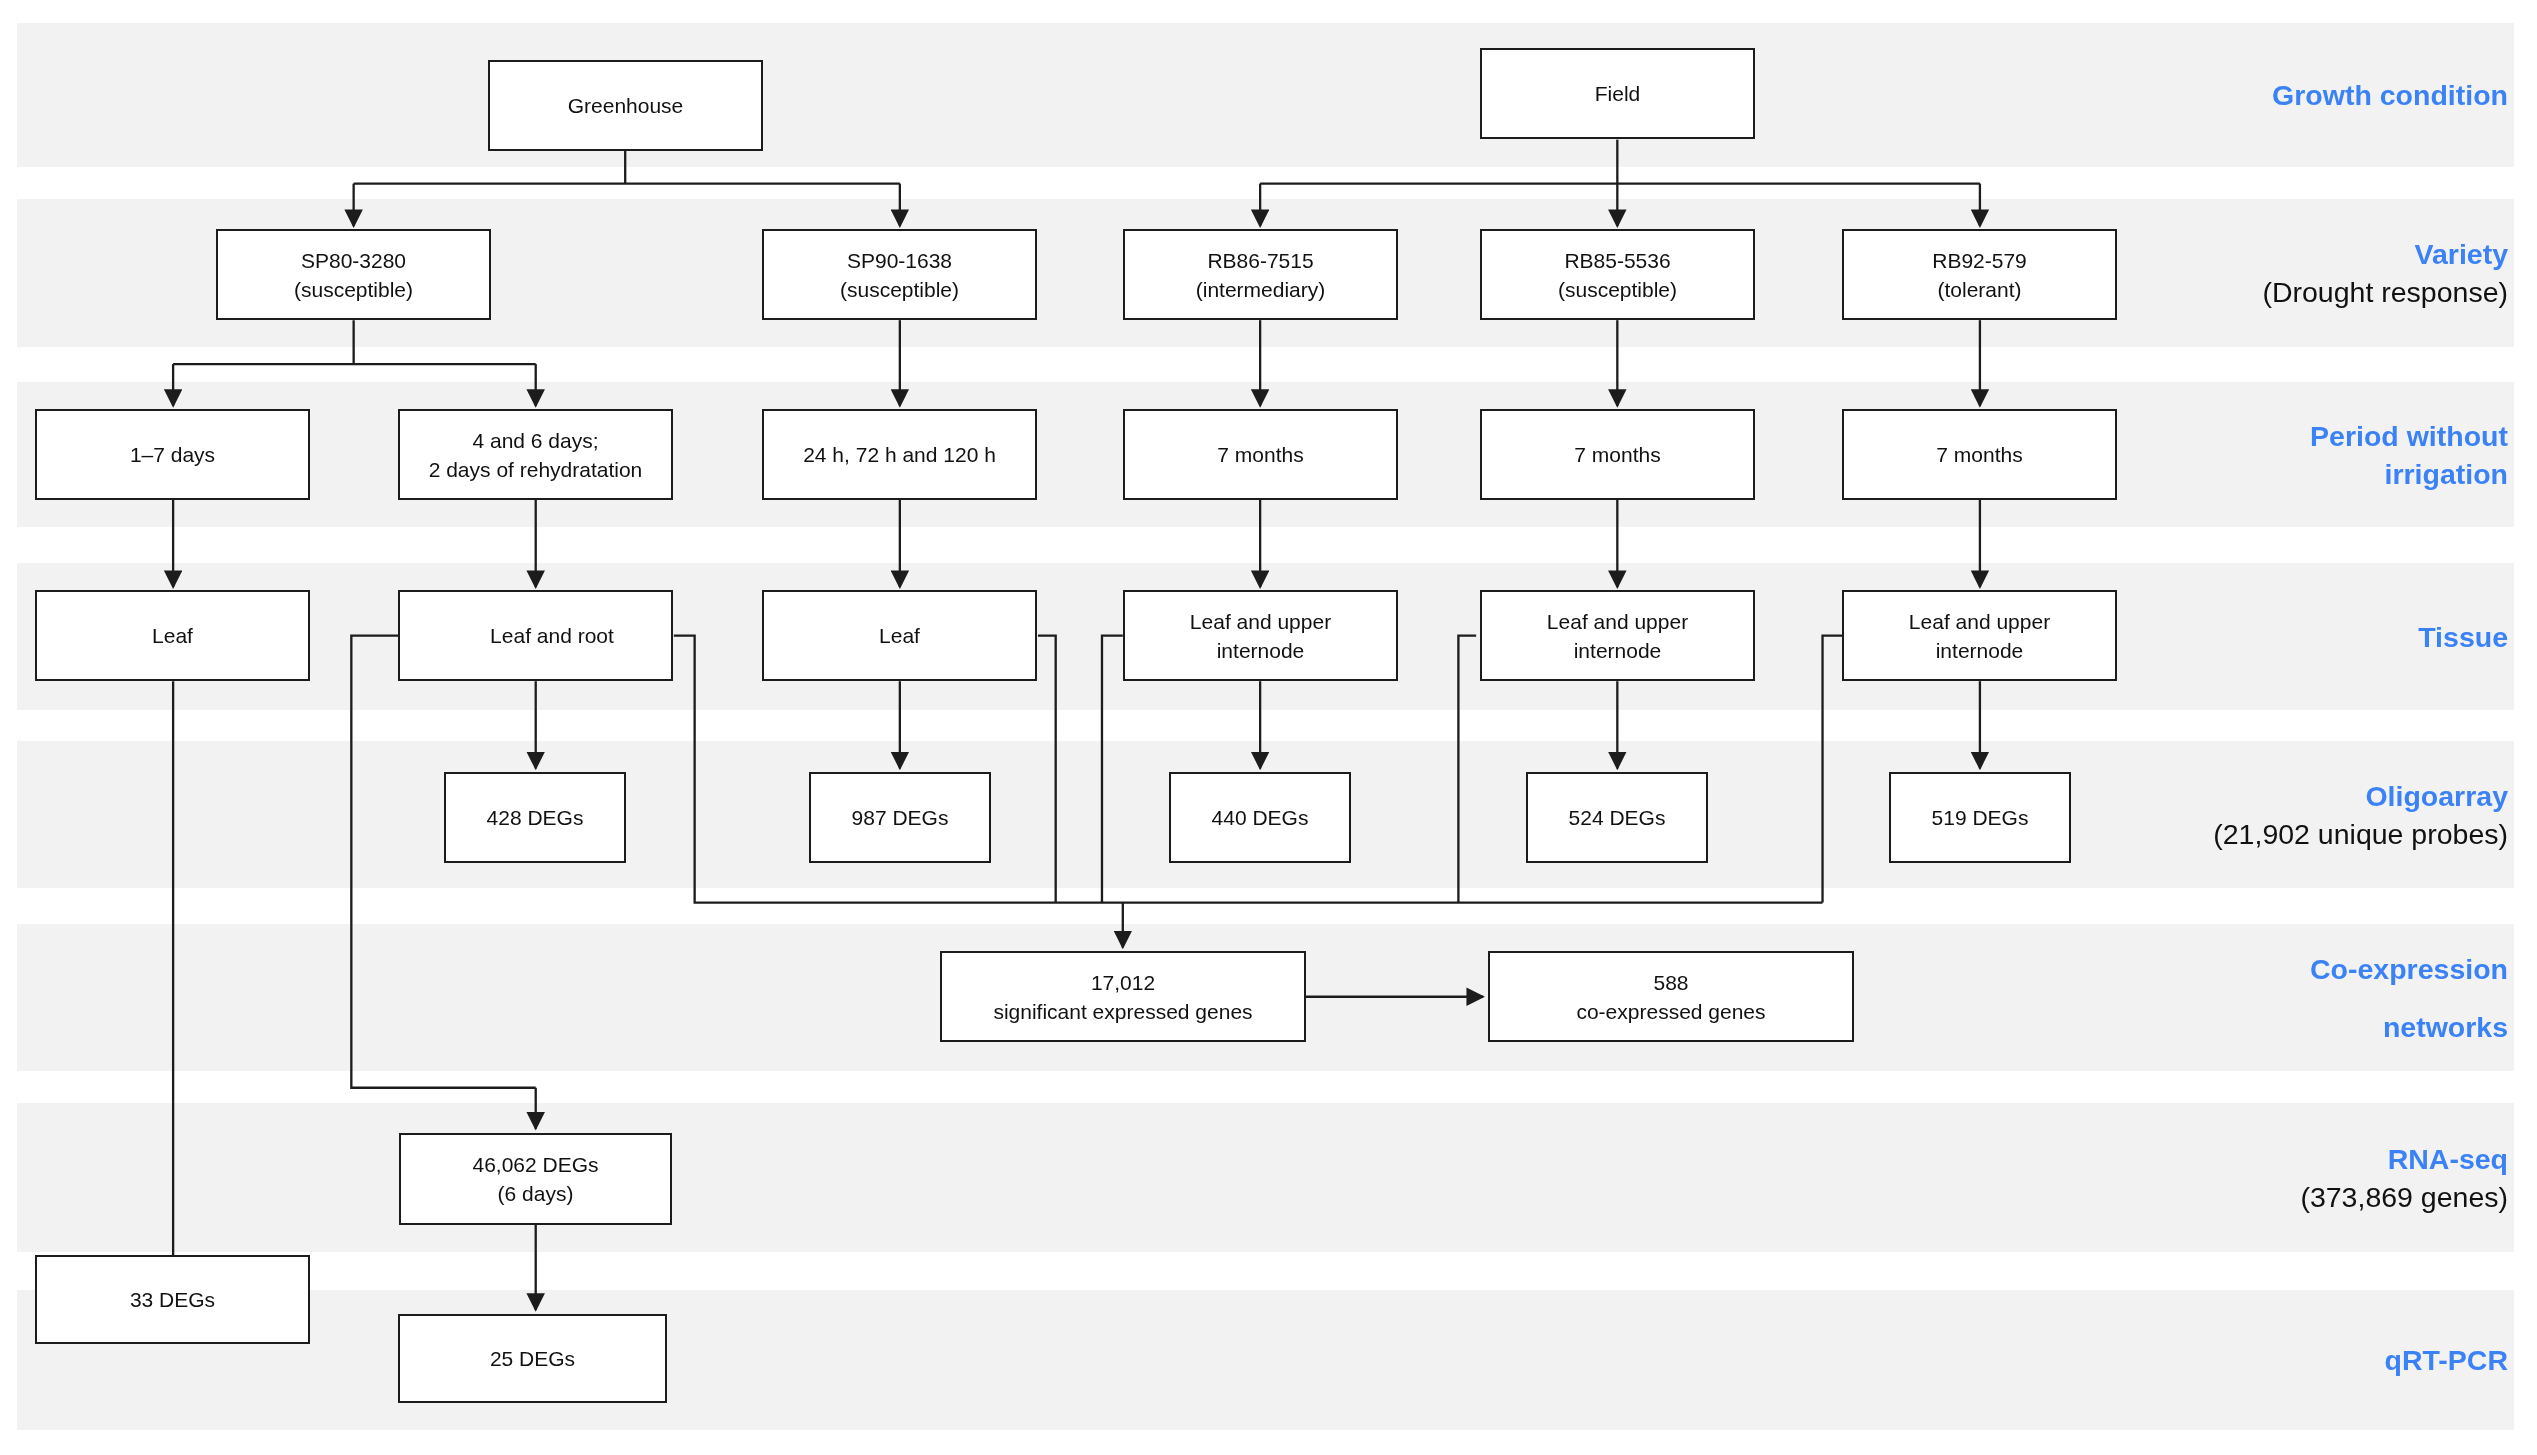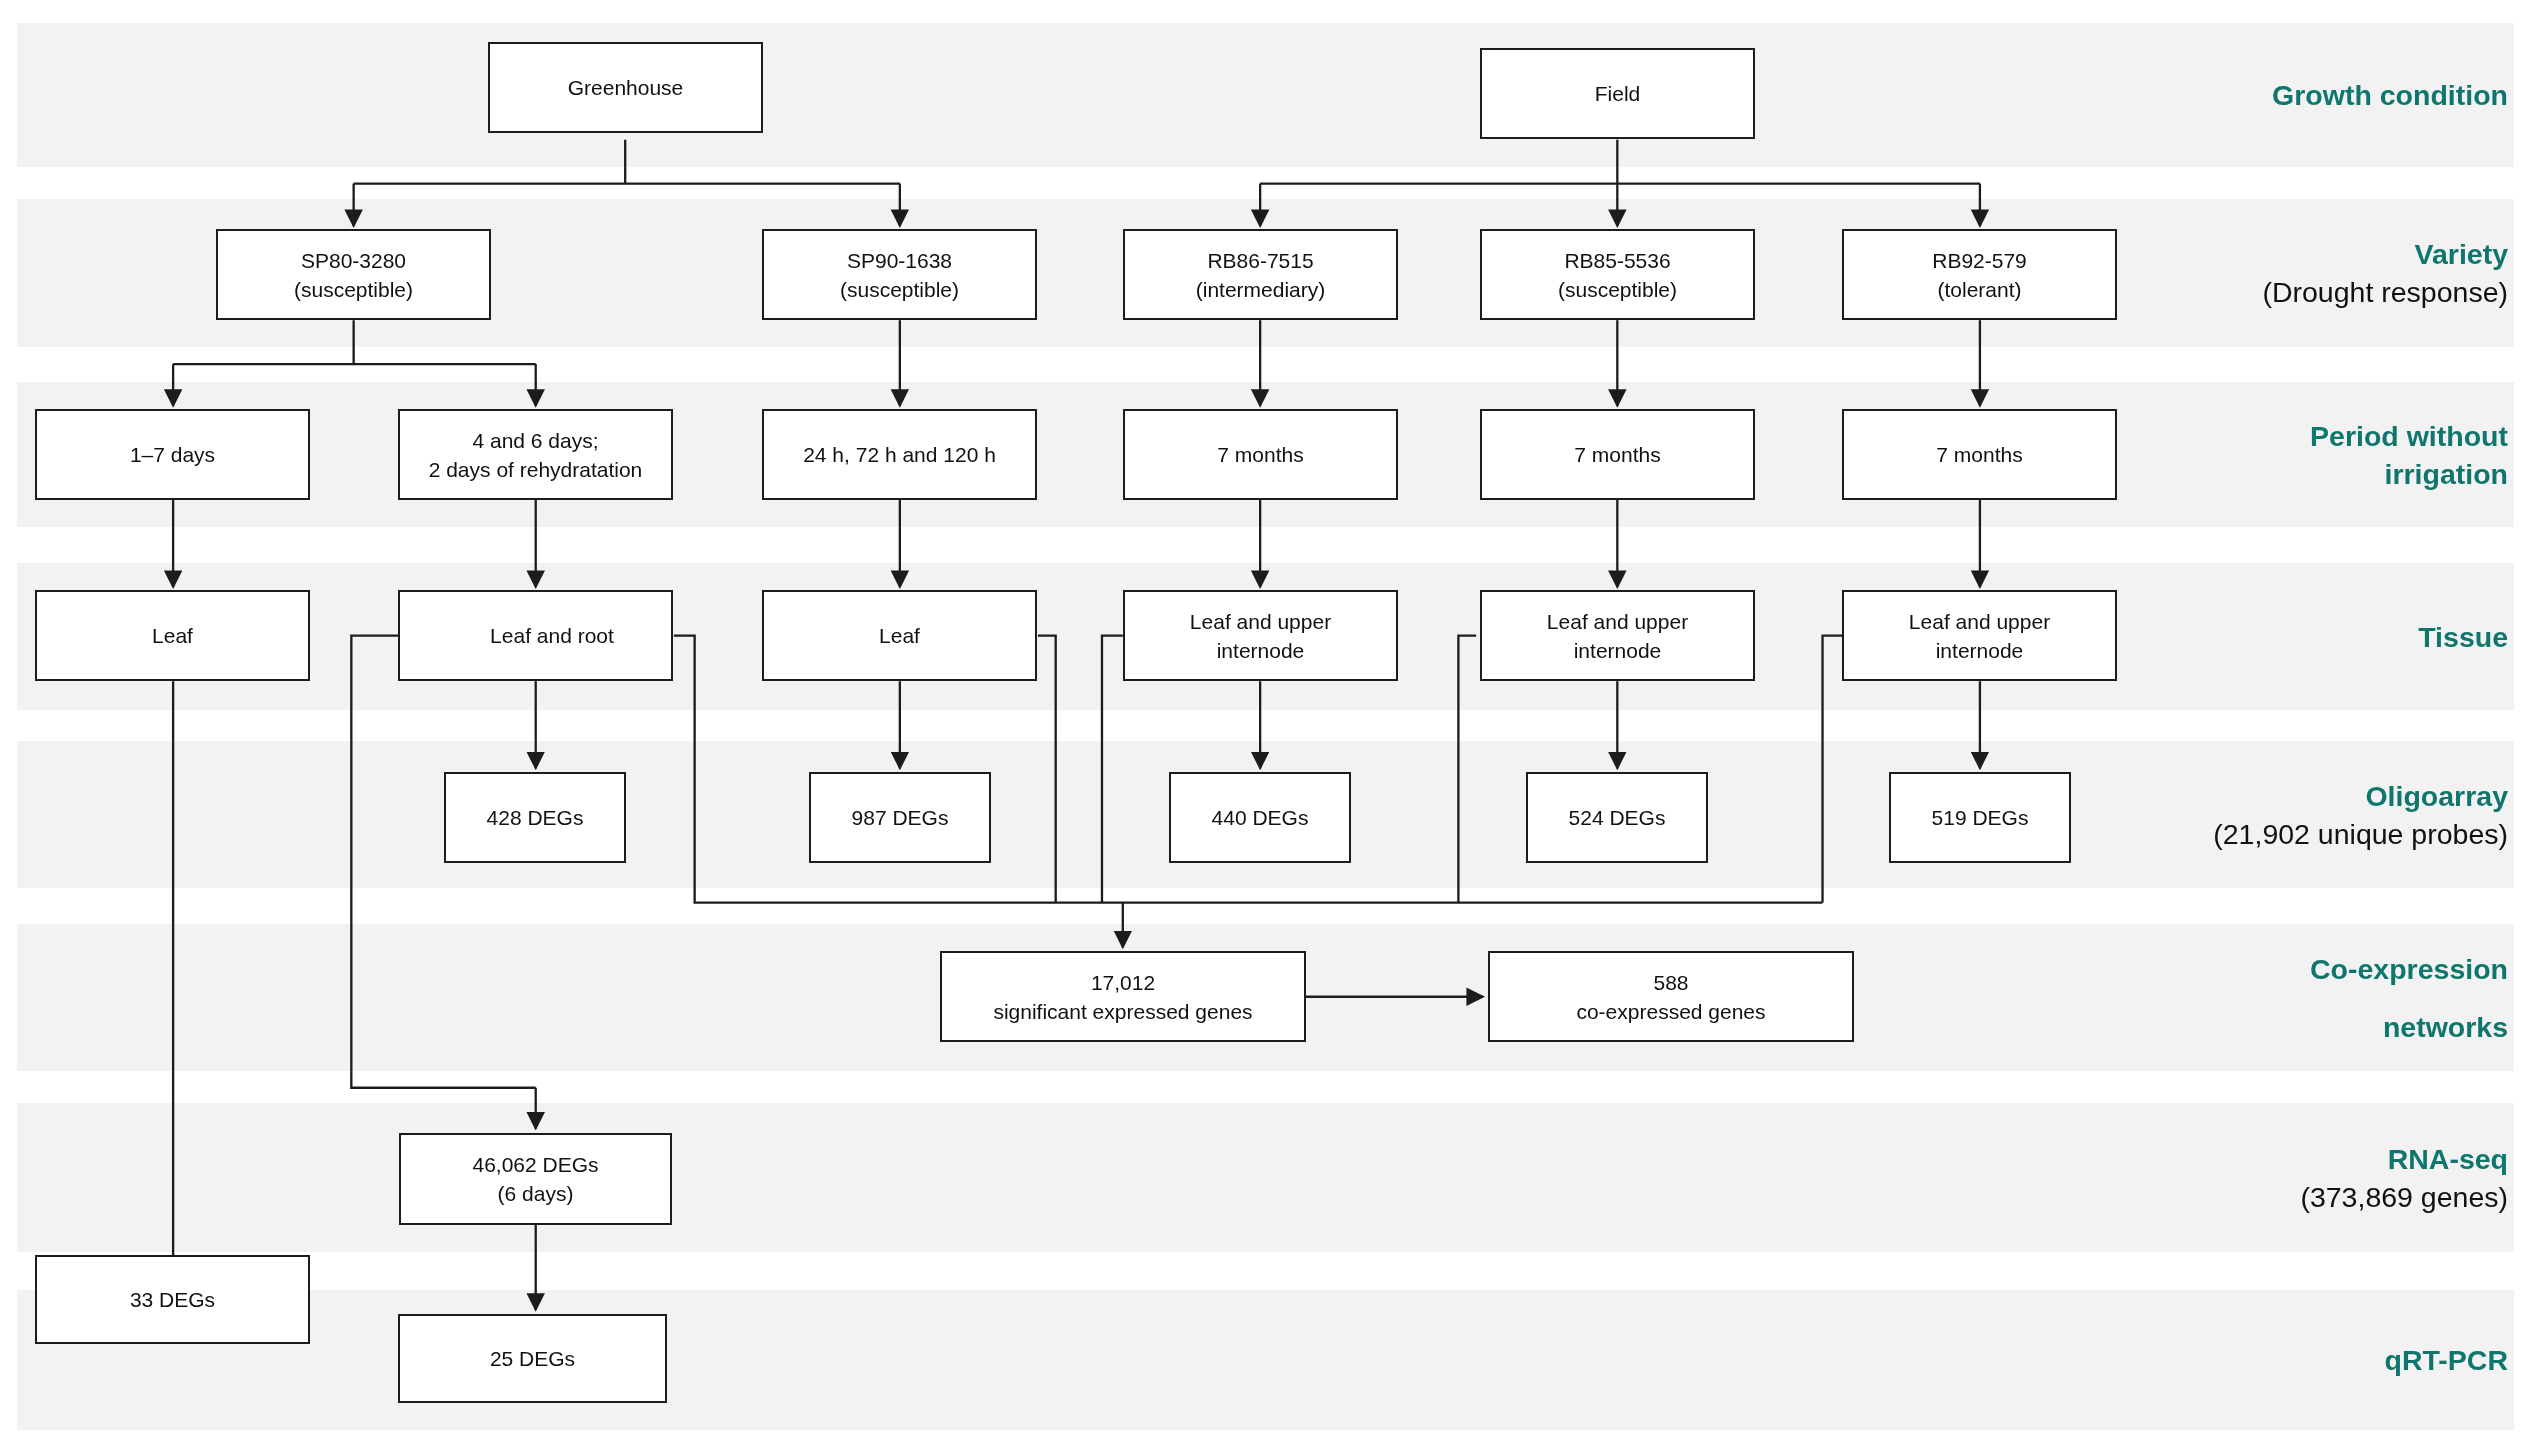"Greenhouse" div.node { top: 42px -> 60px }
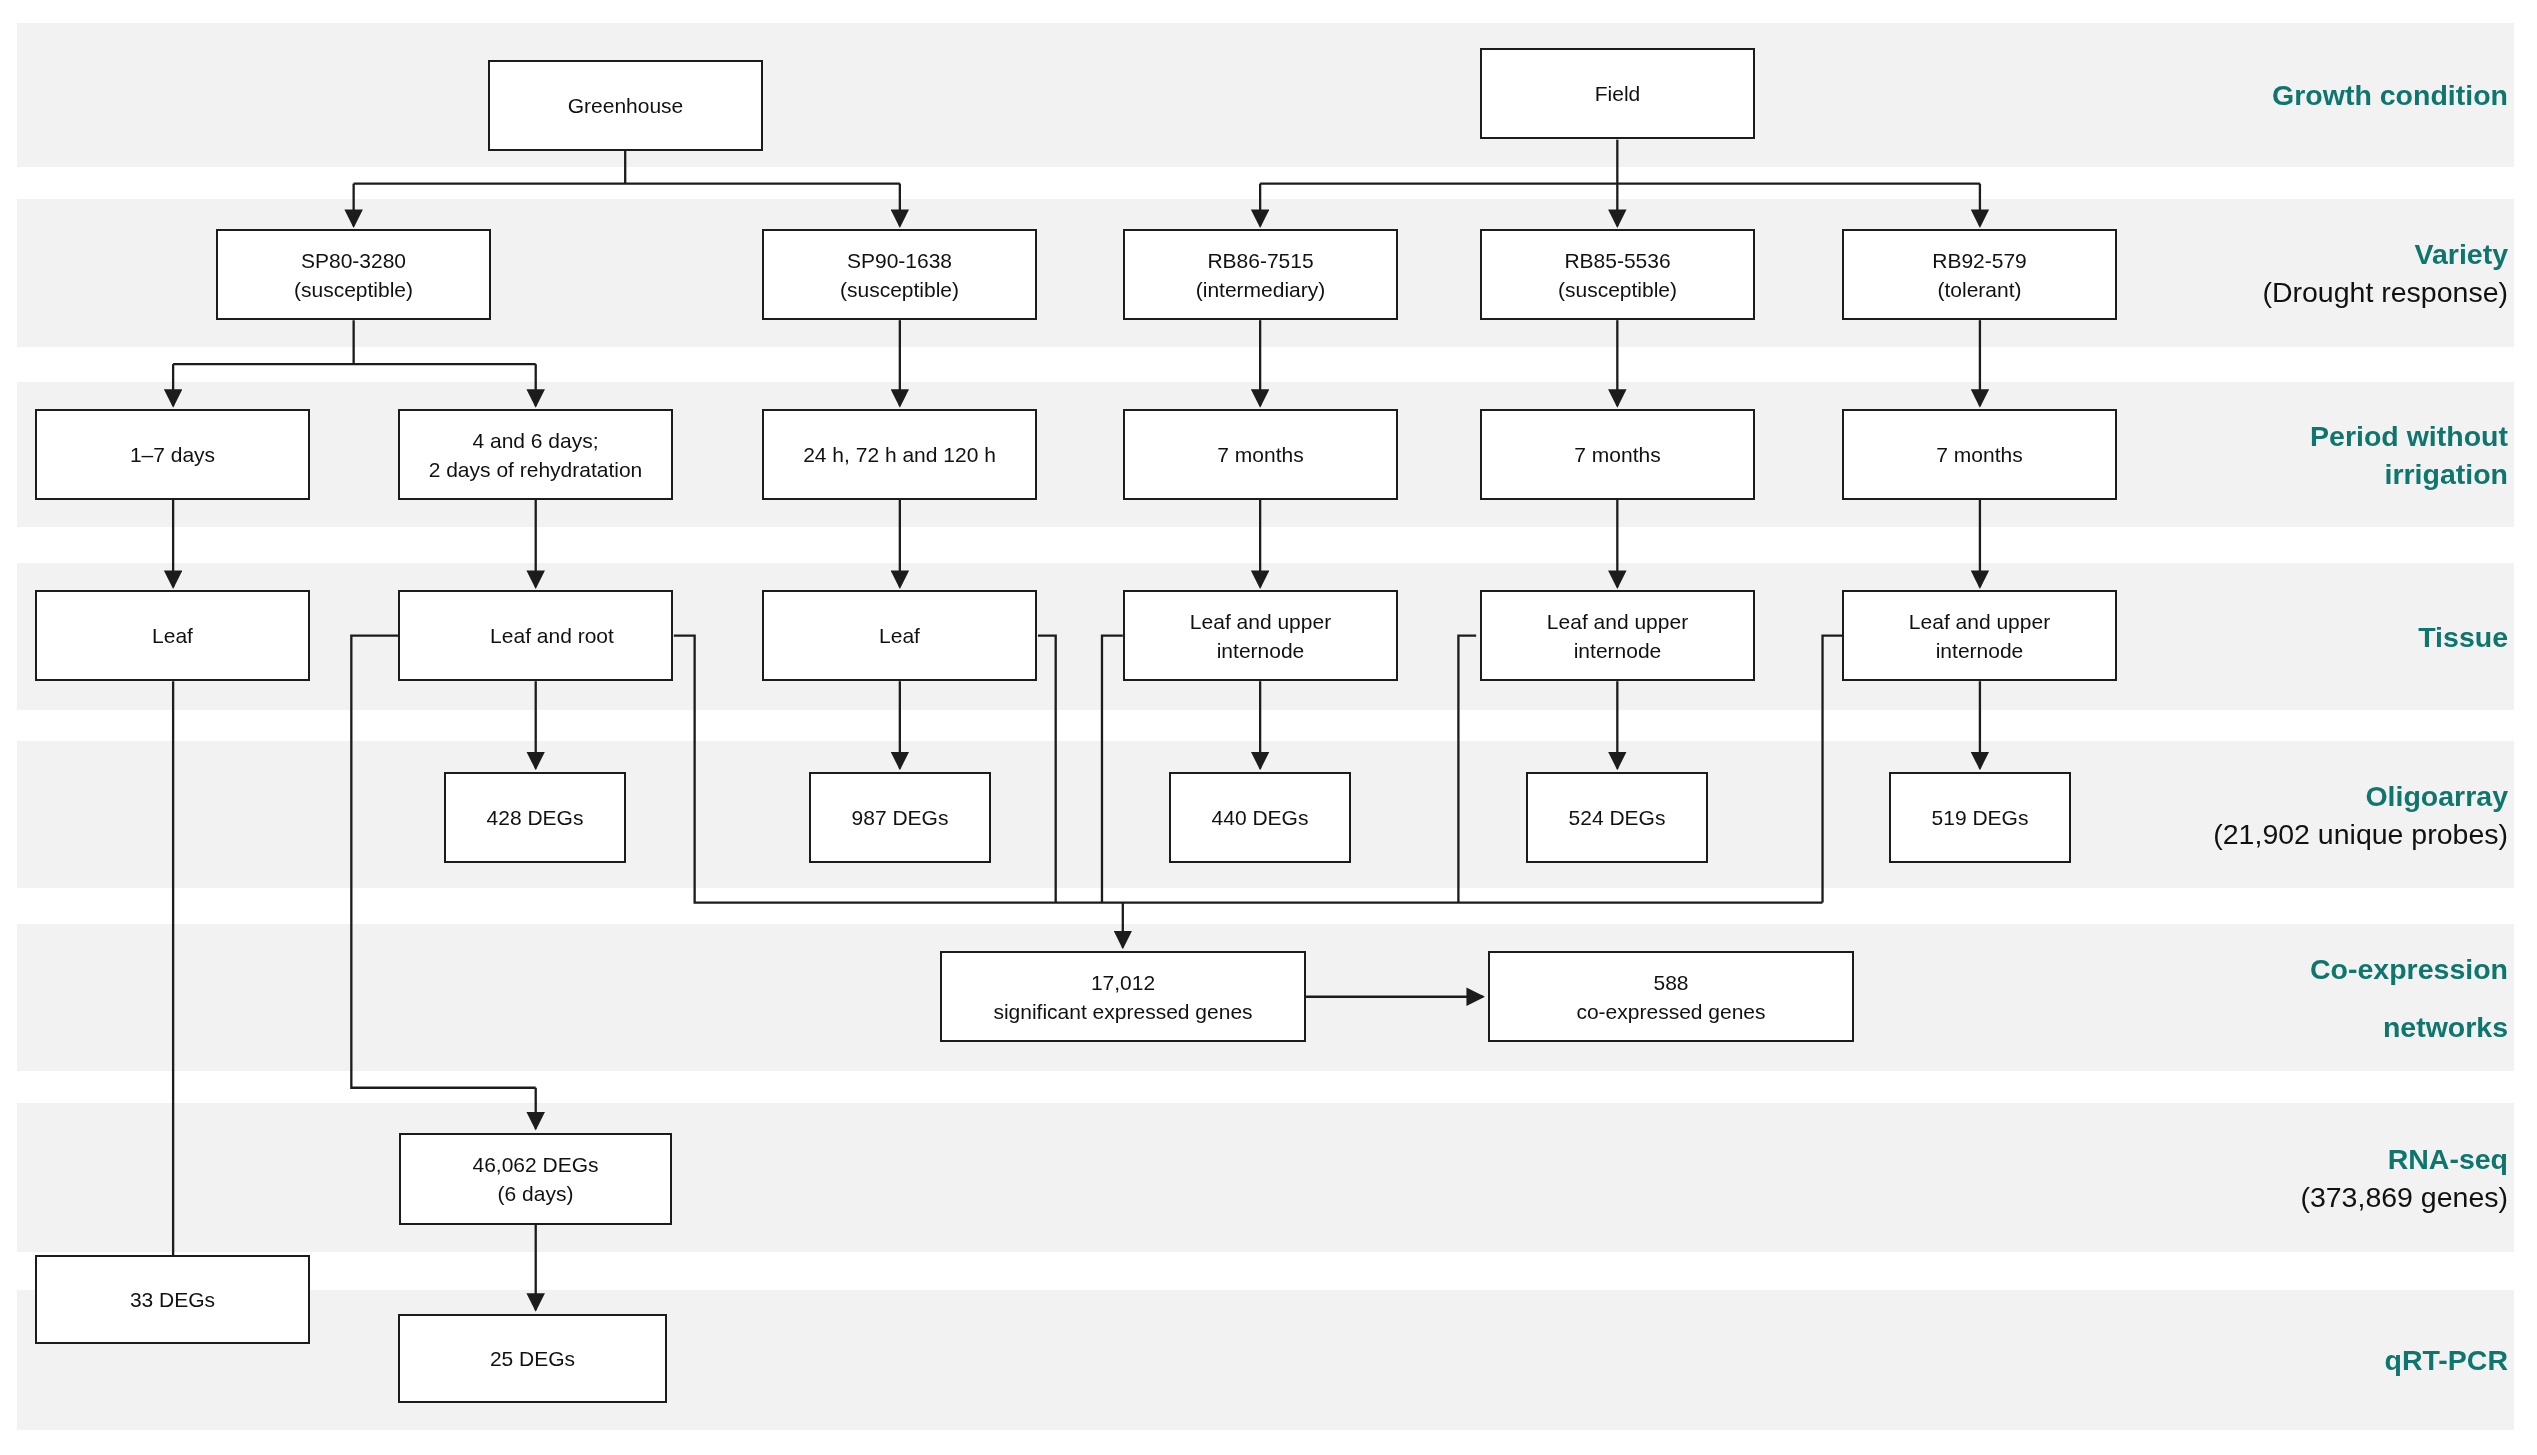"Growth condition" .rowlabel .lbl { color: #0f766e -> #3b82f6 }
